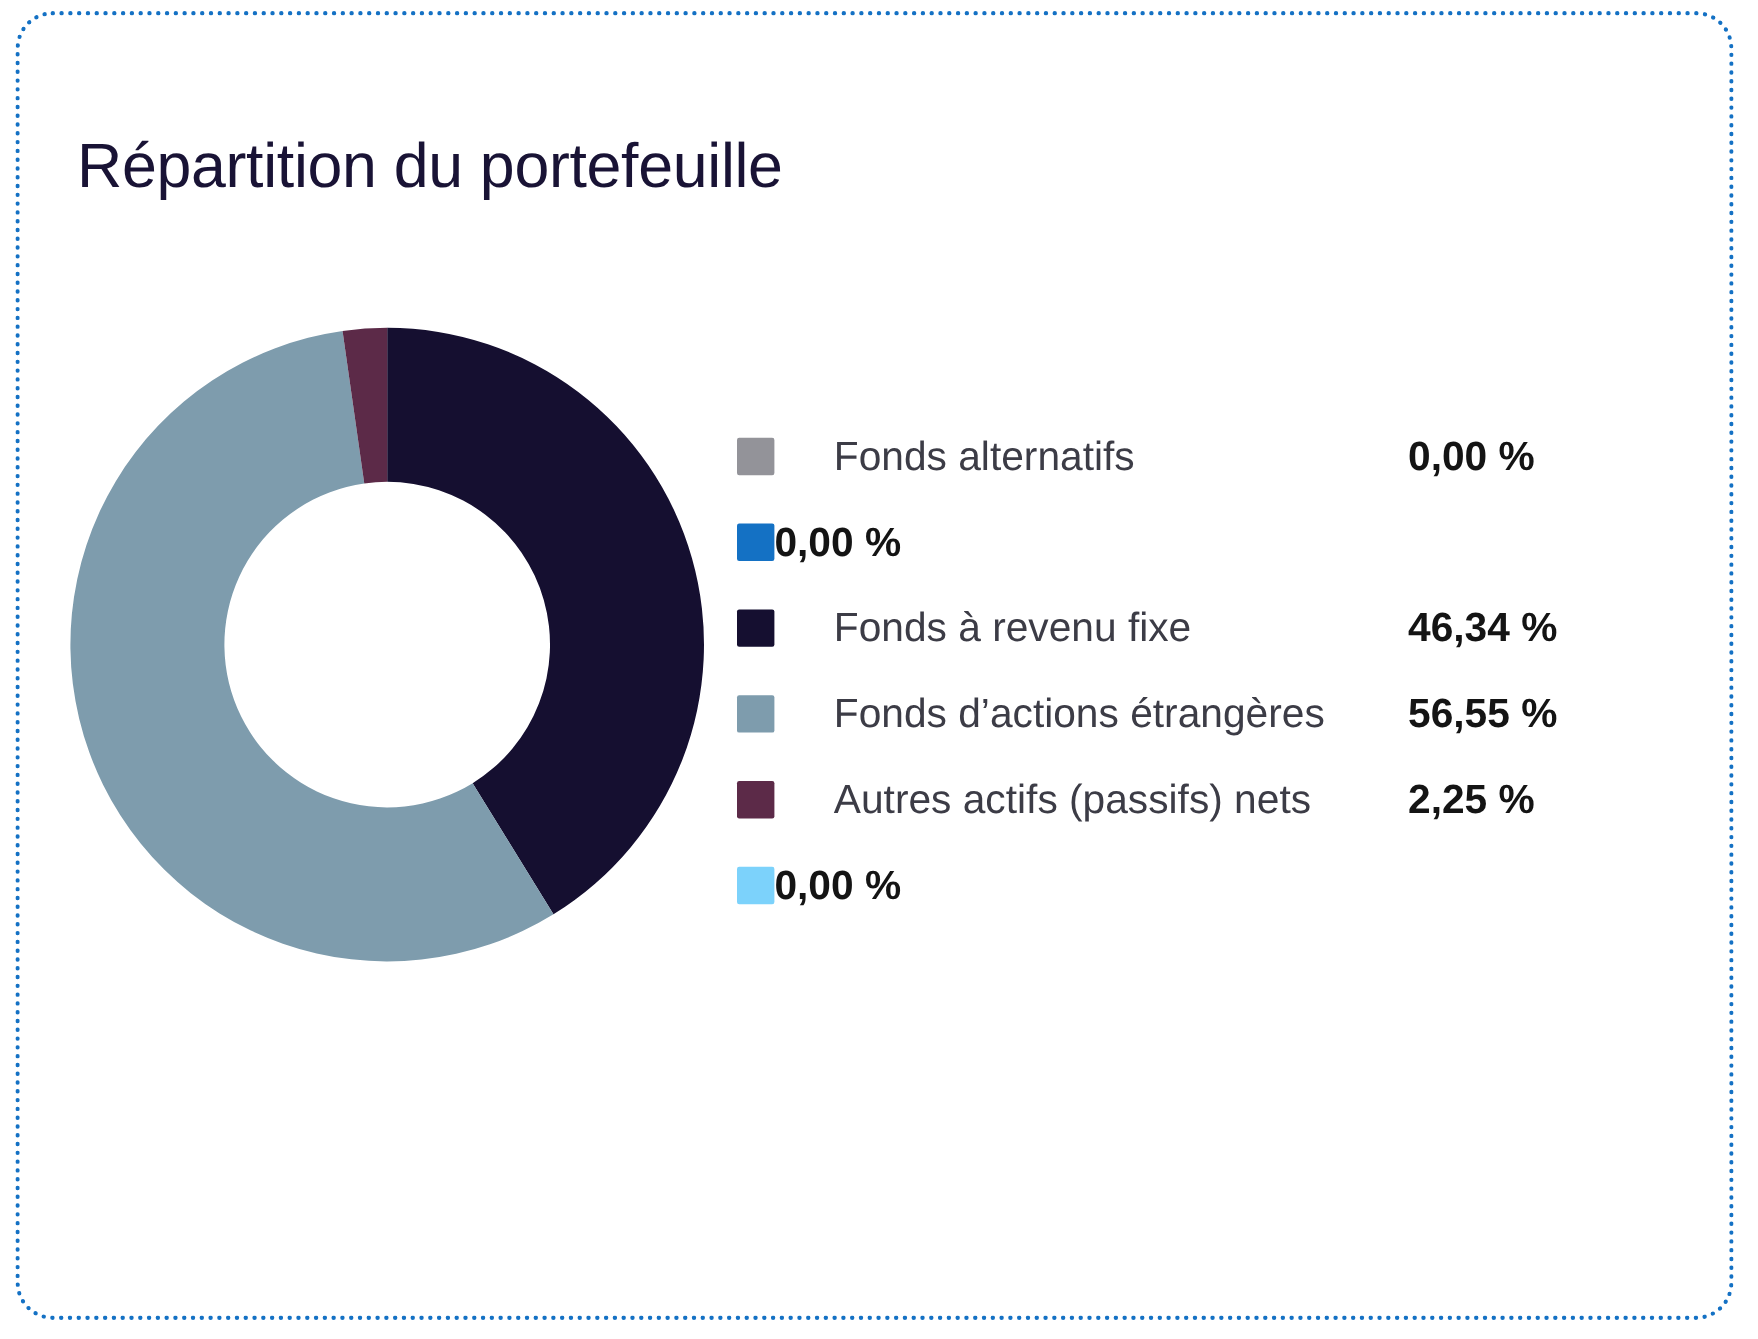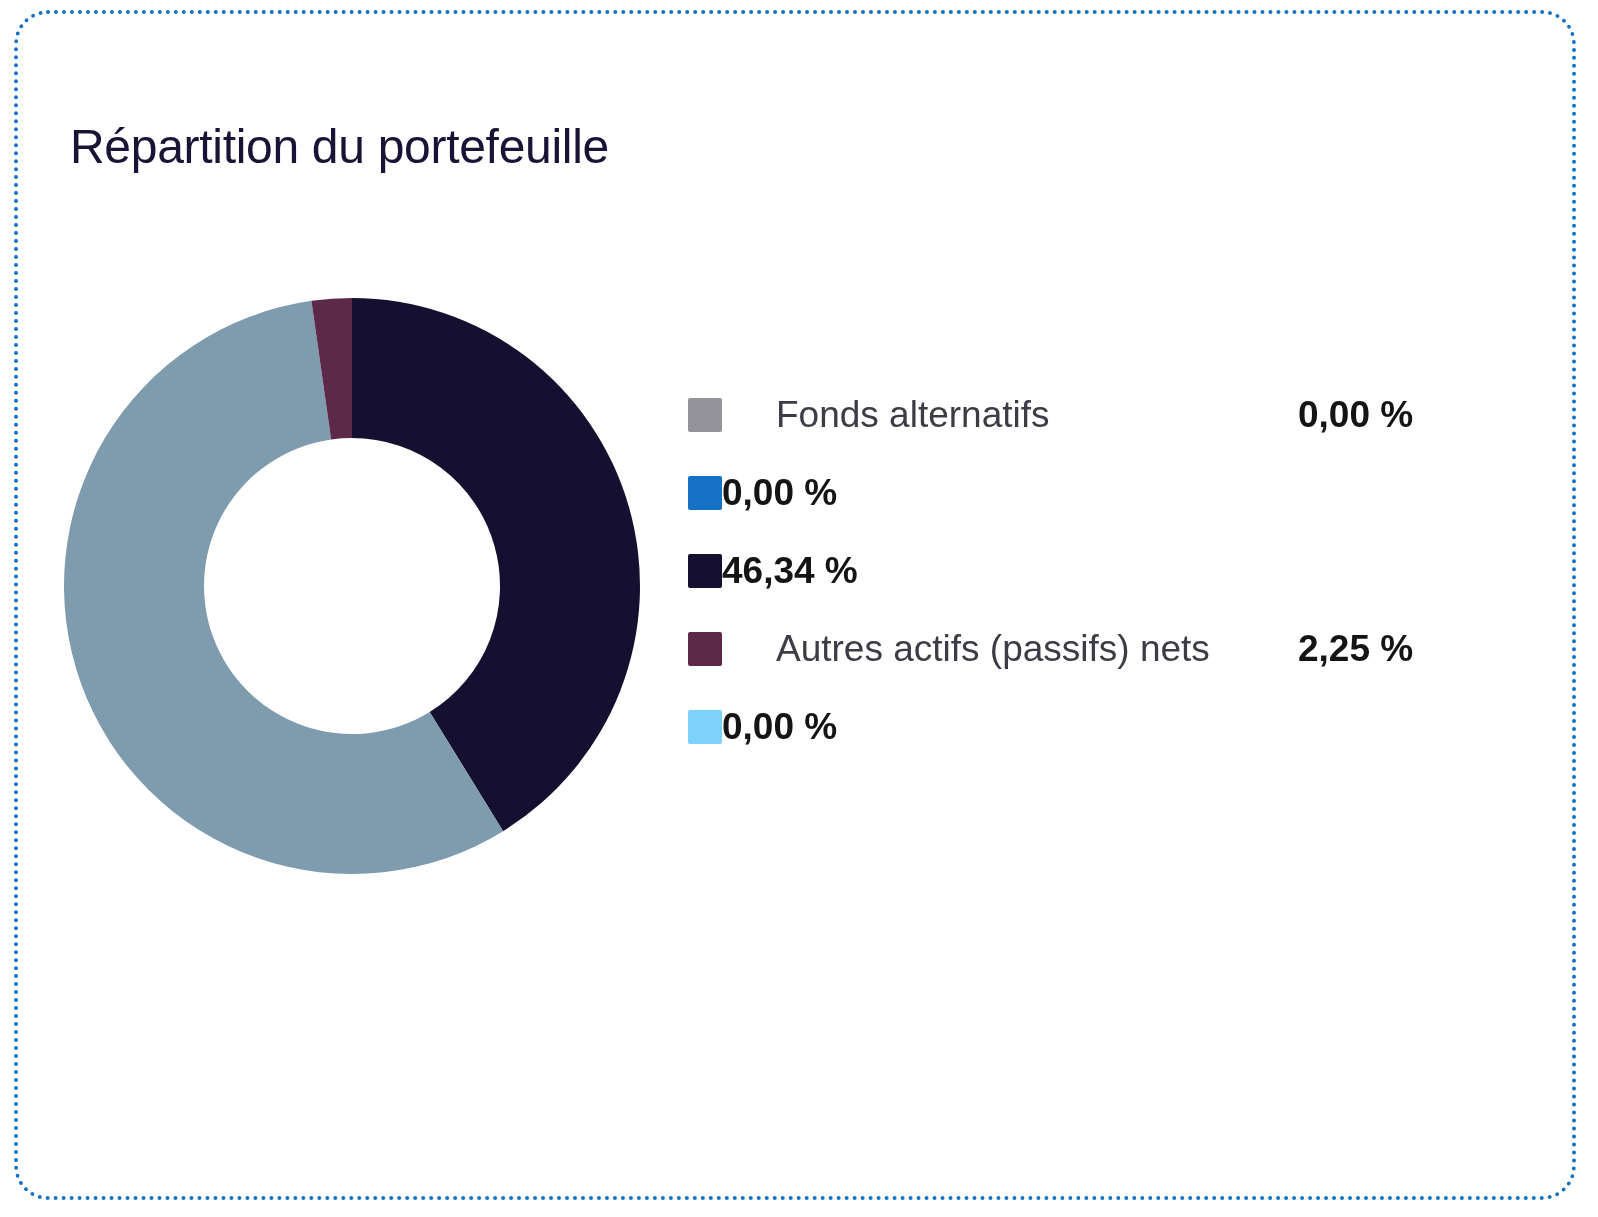"Répartition du portefeuille" .card-title { font-size: 48px -> 57px }
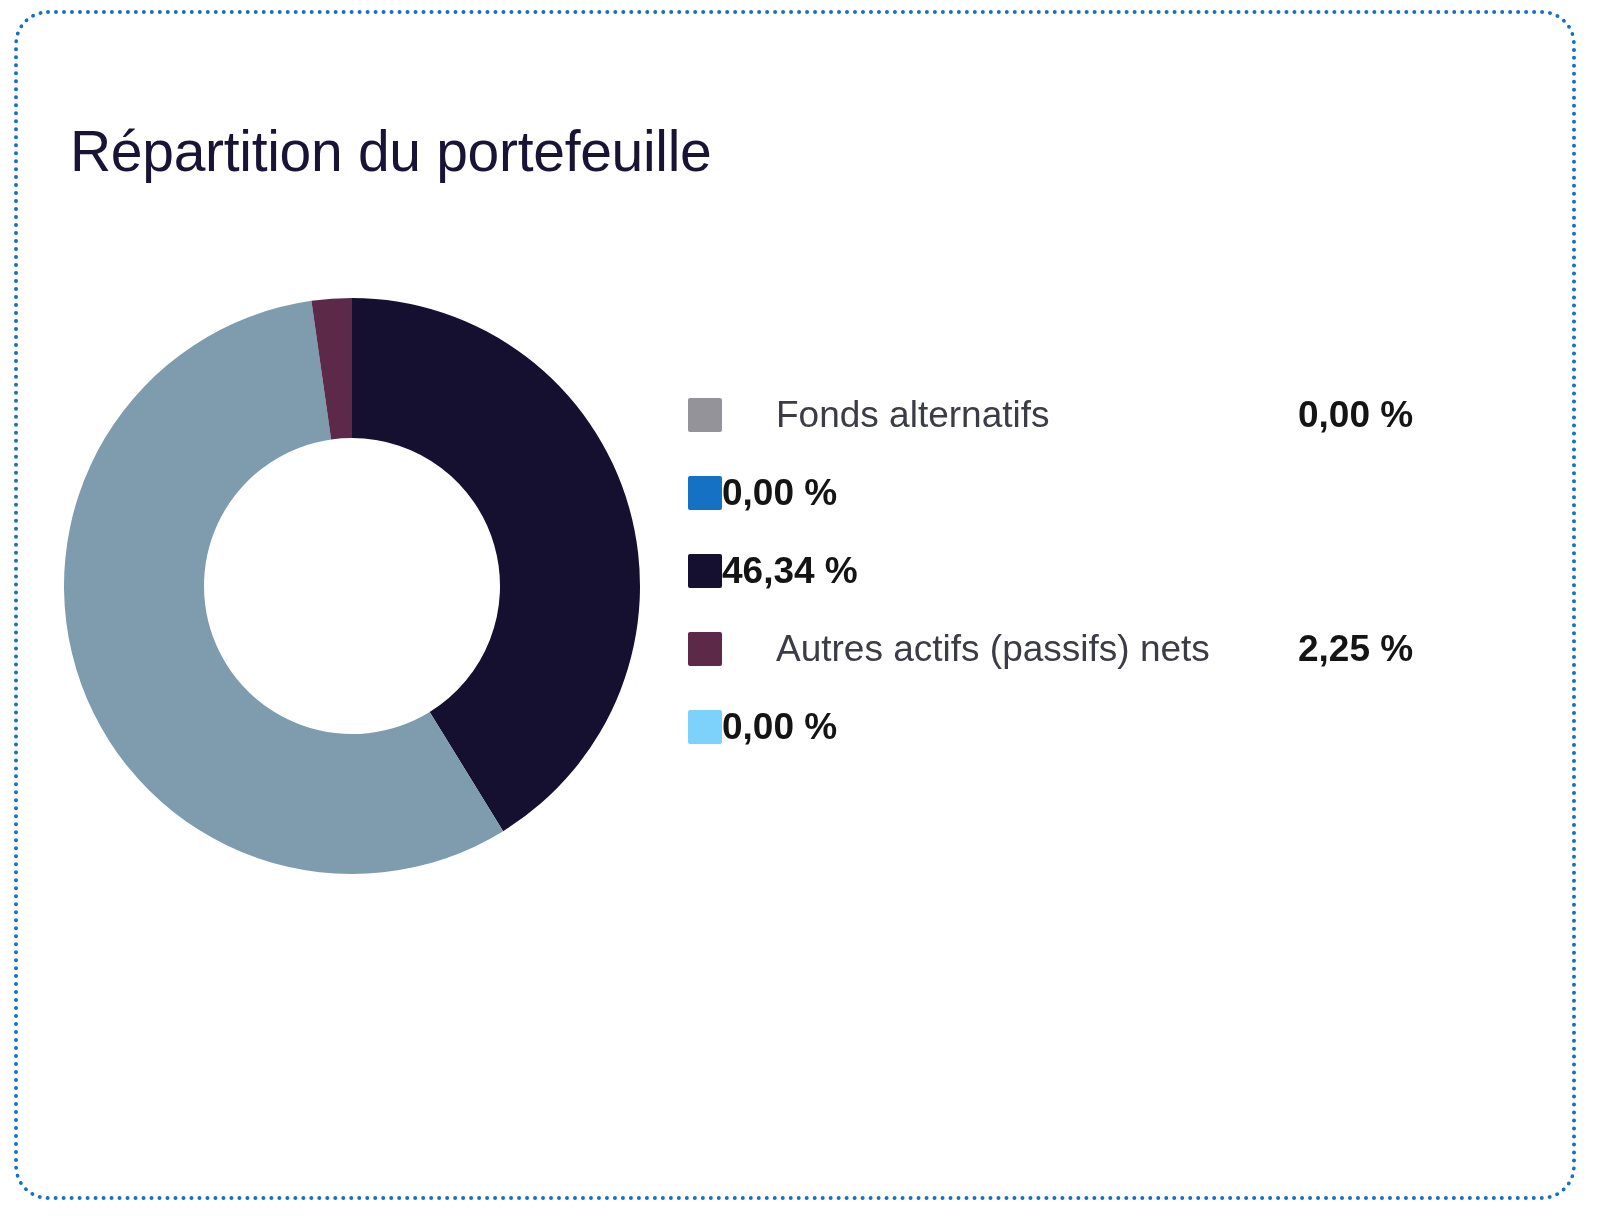"Fonds alternatifs" .legend { left: 670px -> 652px }
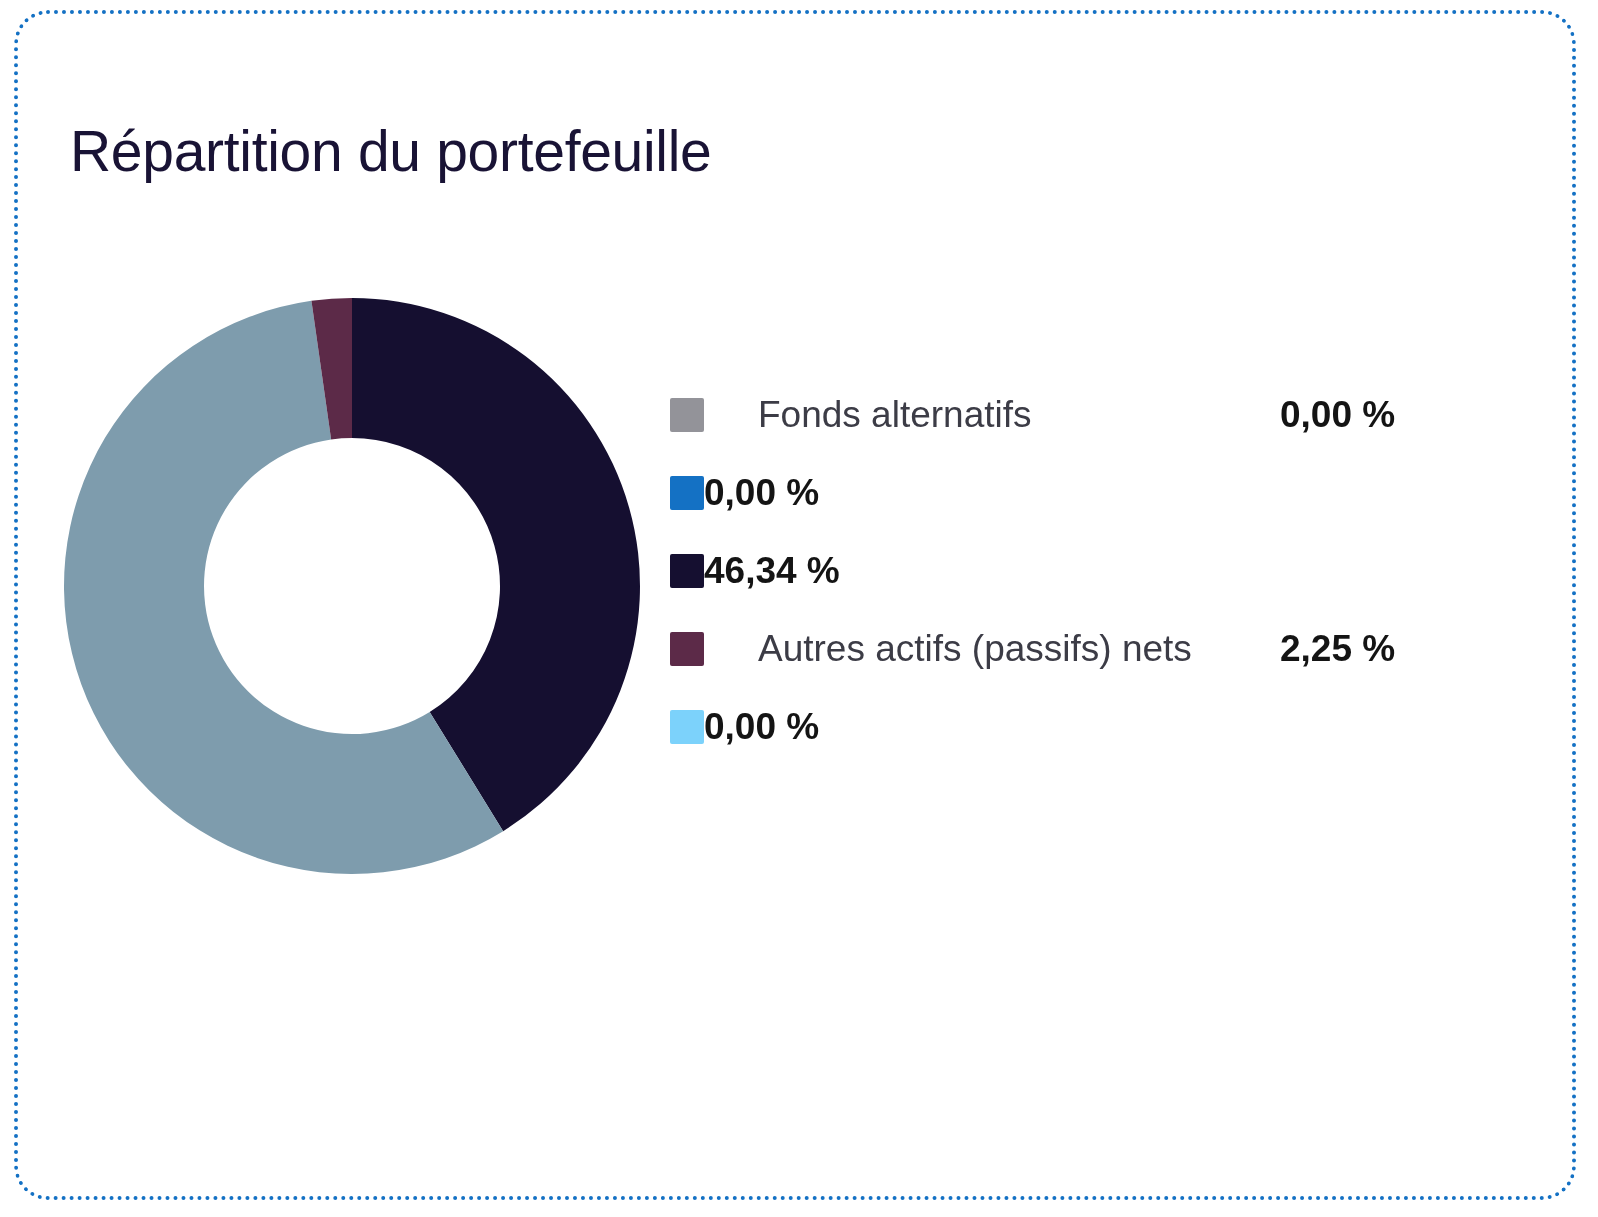"Fonds à revenu fixe" span.legend-label { html: none -> <span>Fonds à revenu fixe</span> }
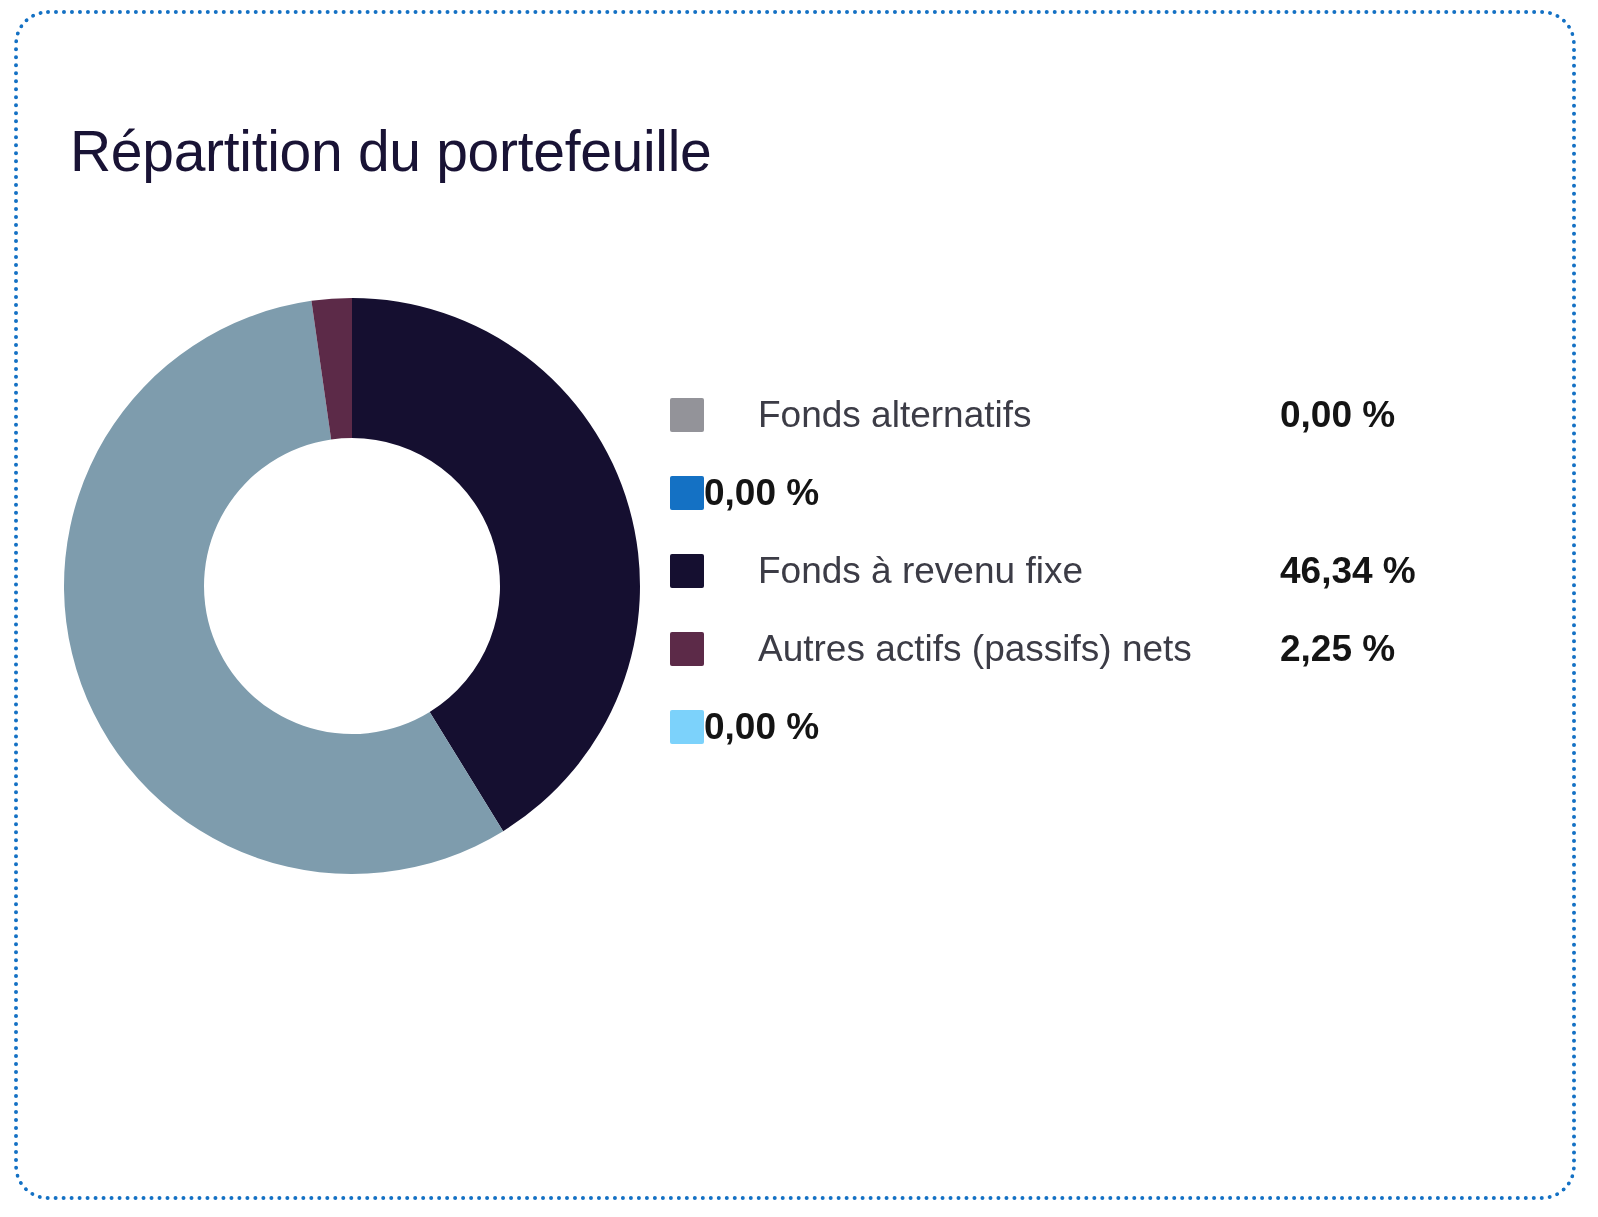"Fonds d’actions étrangères" div.legend-row { html: none -> <div> <span></span> <span>Fonds d’actions étrangères</span> <span>56,55 %</span> </div> }
